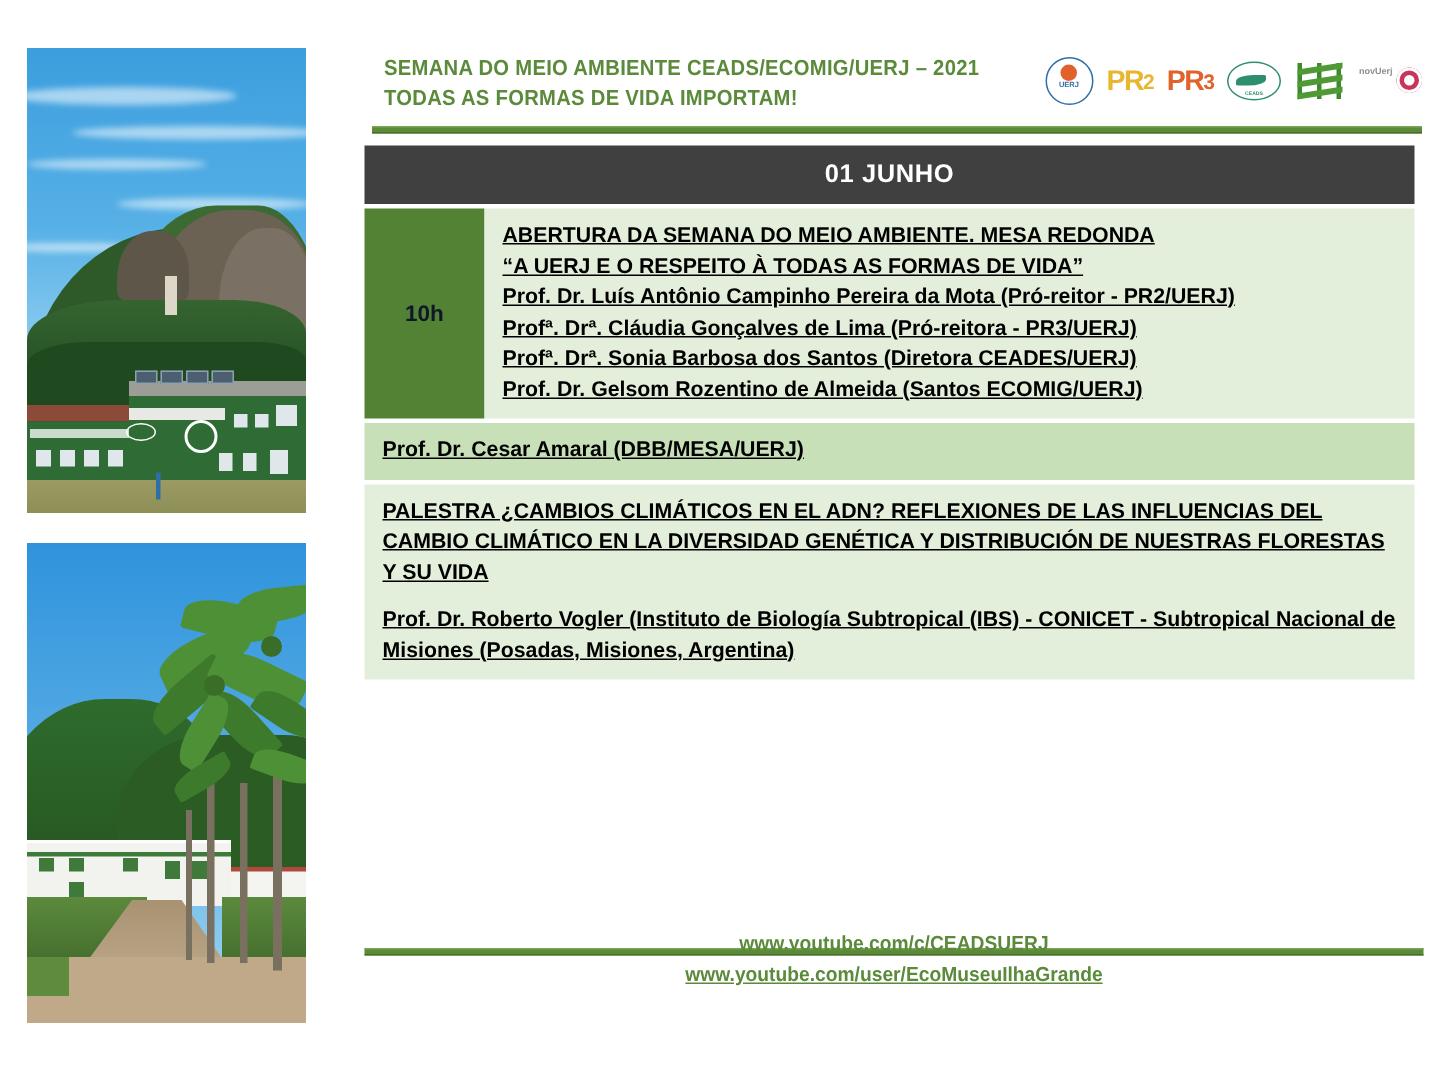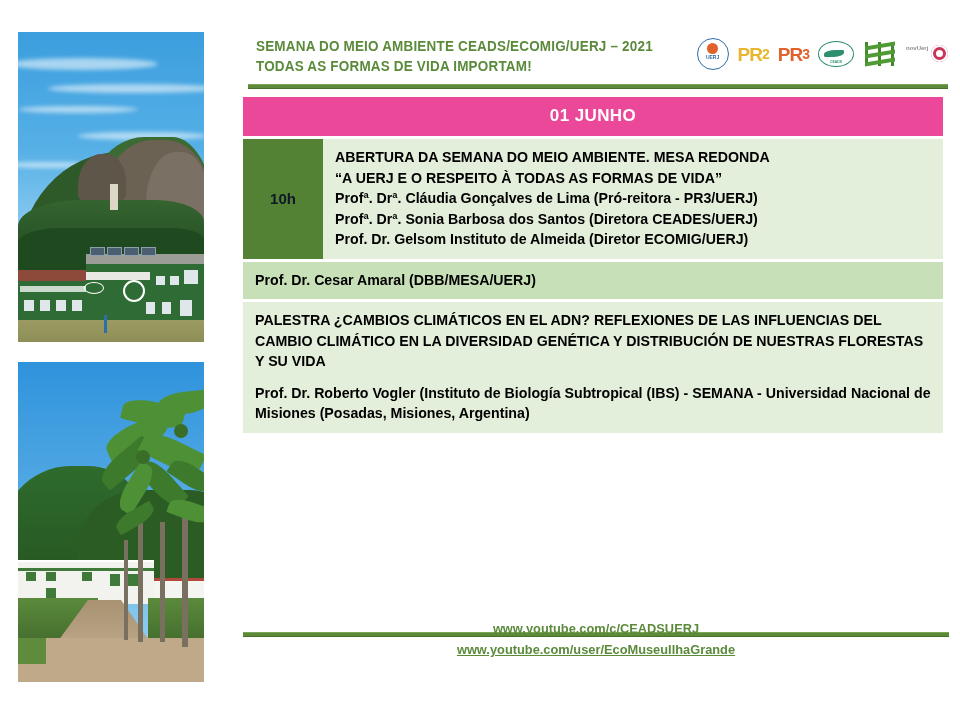"01 JUNHO" #day-header { background: #ec4899 -> #404040 }
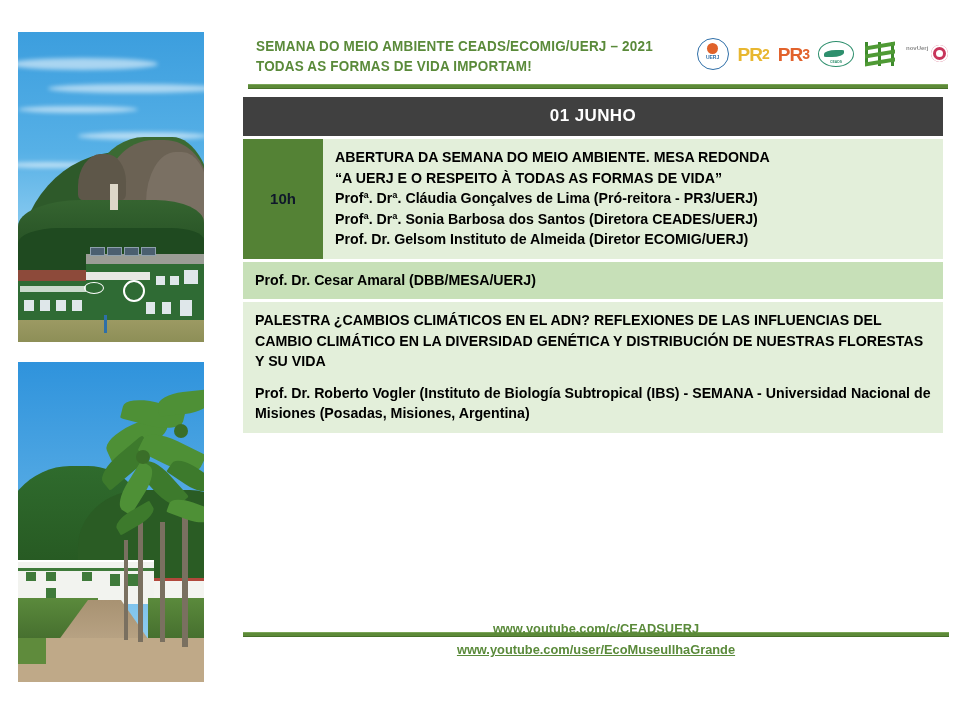"ABERTURA DA SEMANA DO MEIO" .body-cell p { text-decoration: none -> underline }
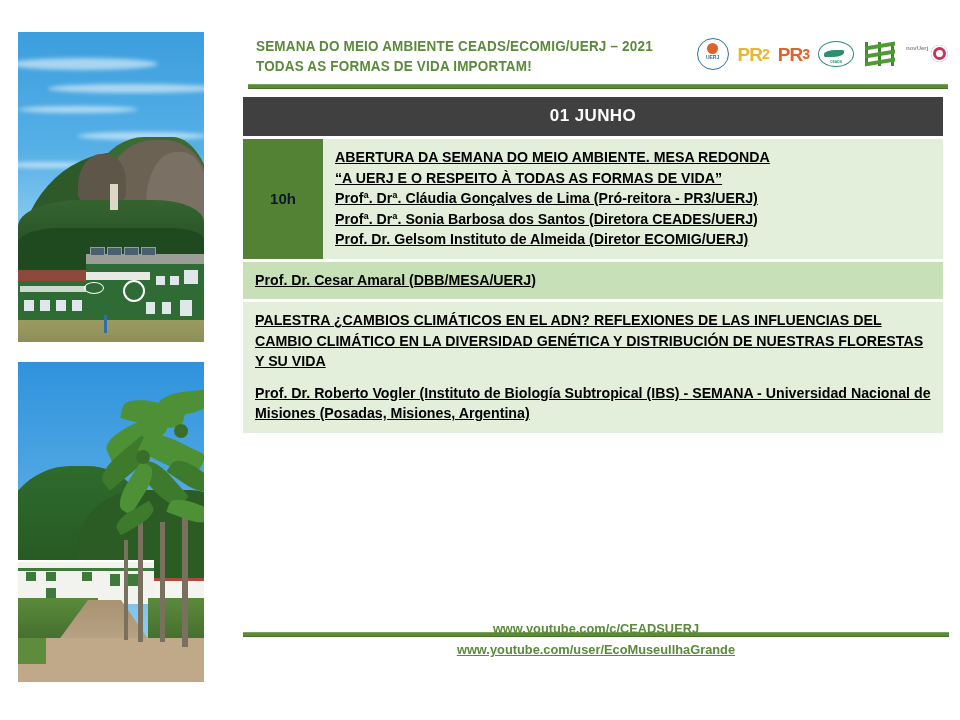"Prof. Dr. Luís Antônio Campinho" p { html: none -> <p>Prof. Dr. Luís Antônio Campinho Pereira da Mota (Pró-reitor - PR2/UERJ)</p> }
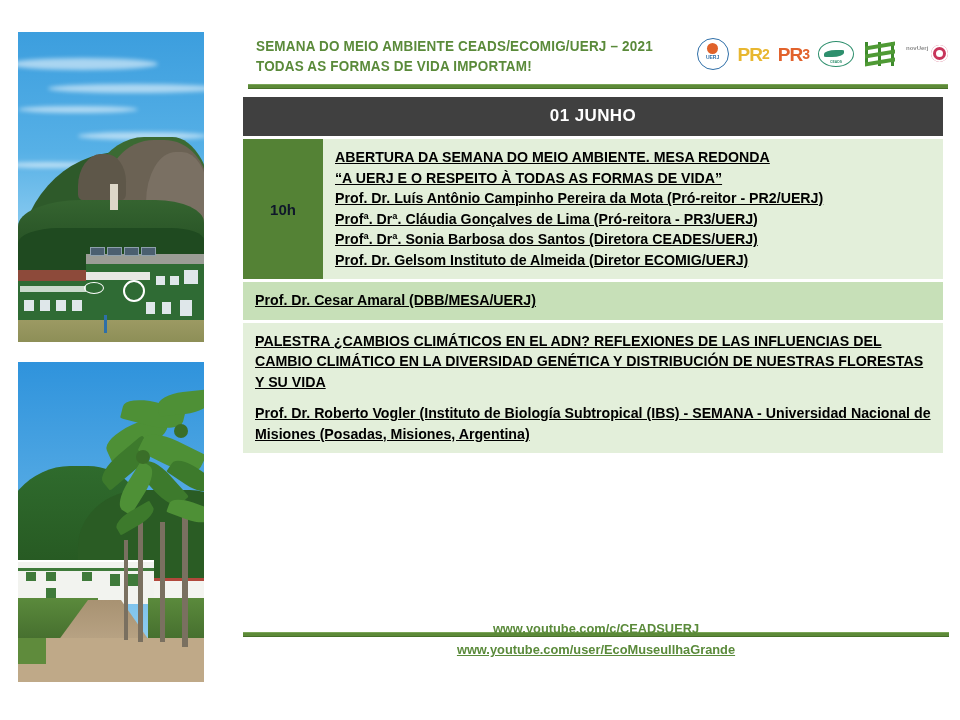"Prof. Dr. Gelsom Instituto de" p { text: Instituto de Almeida (Diretor -> Rozentino de Almeida (Santos }
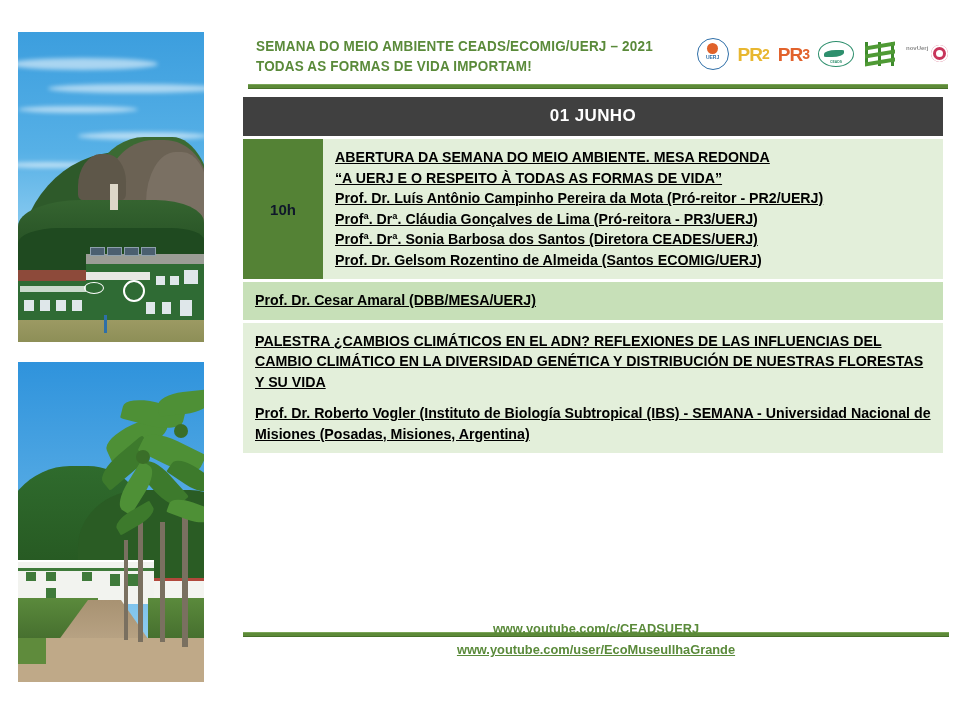"Prof. Dr. Roberto Vogler (Instituto" p.spaced { text: SEMANA - Universidad -> CONICET - Subtropical }
